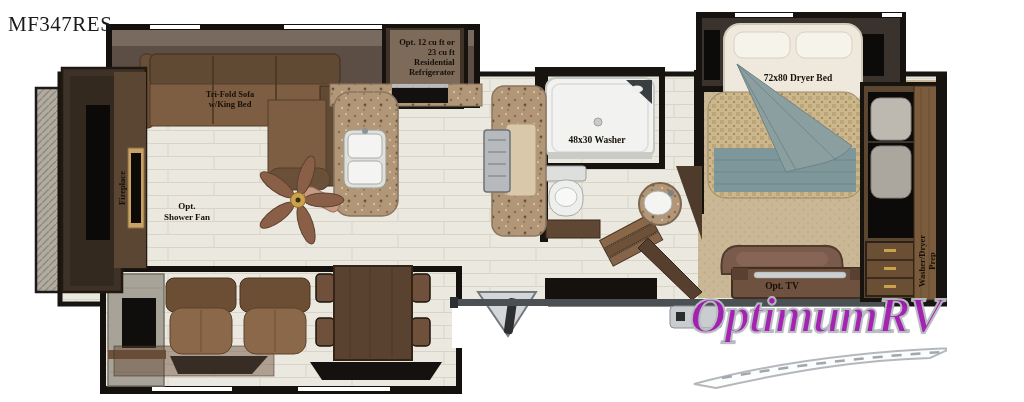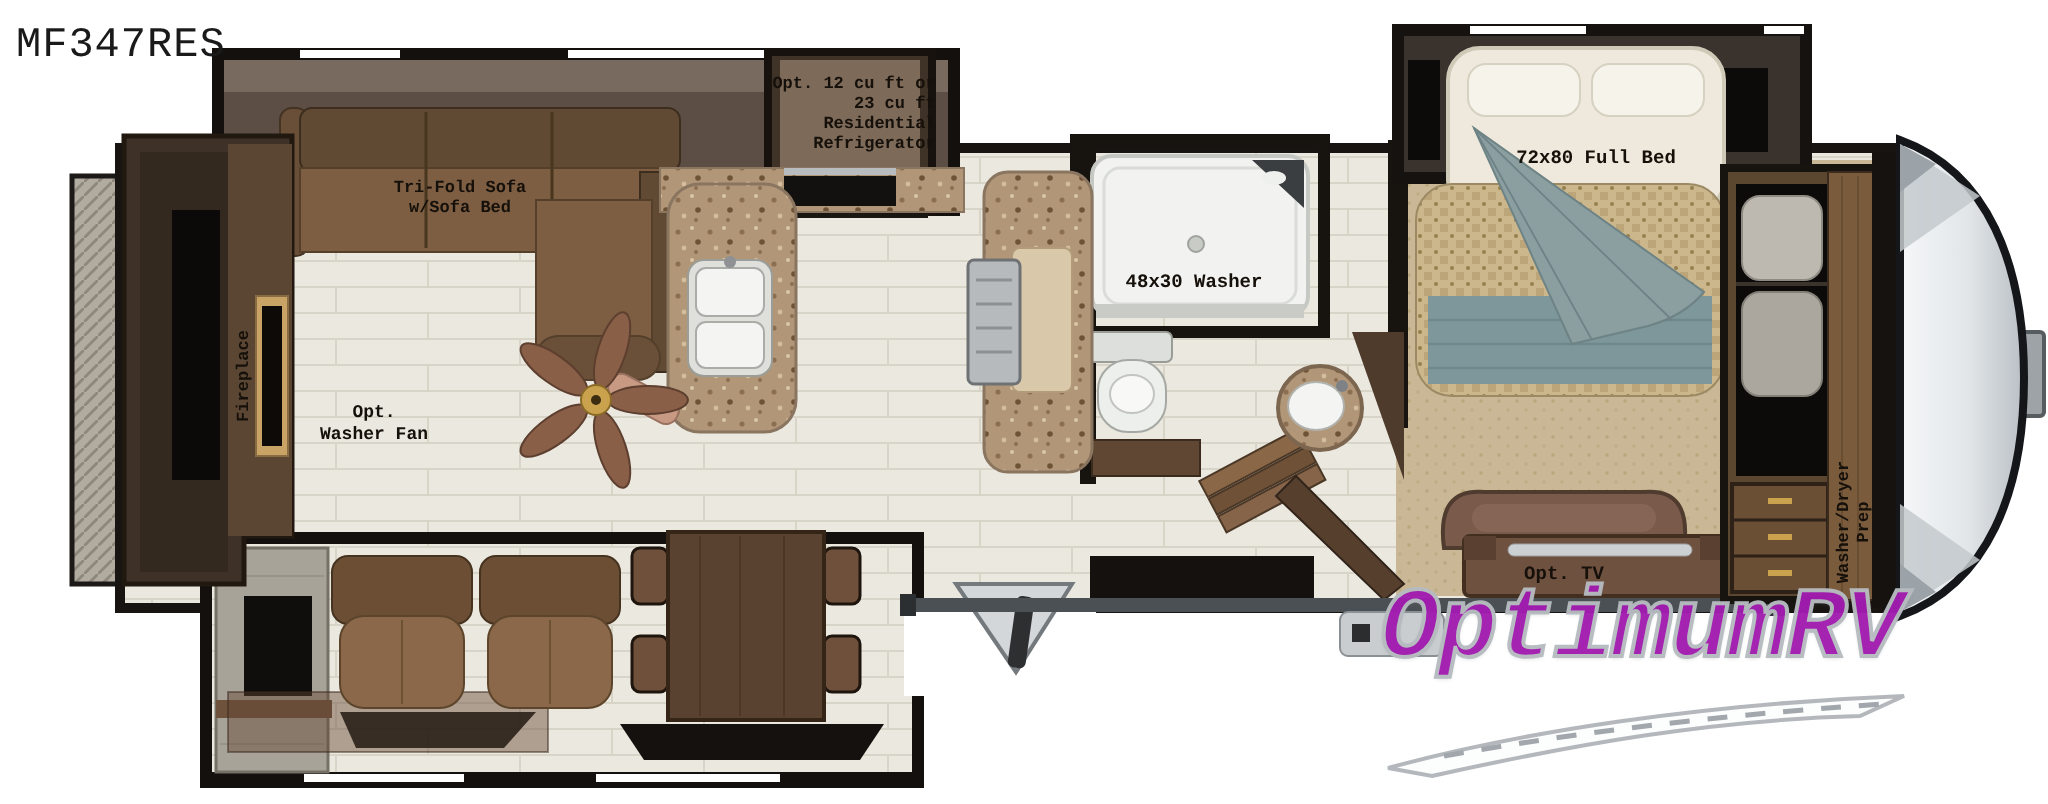"MF347RES" .stage { font-family: Liberation Mono, monospace -> Liberation Serif, serif; width: 1024px -> 947px }
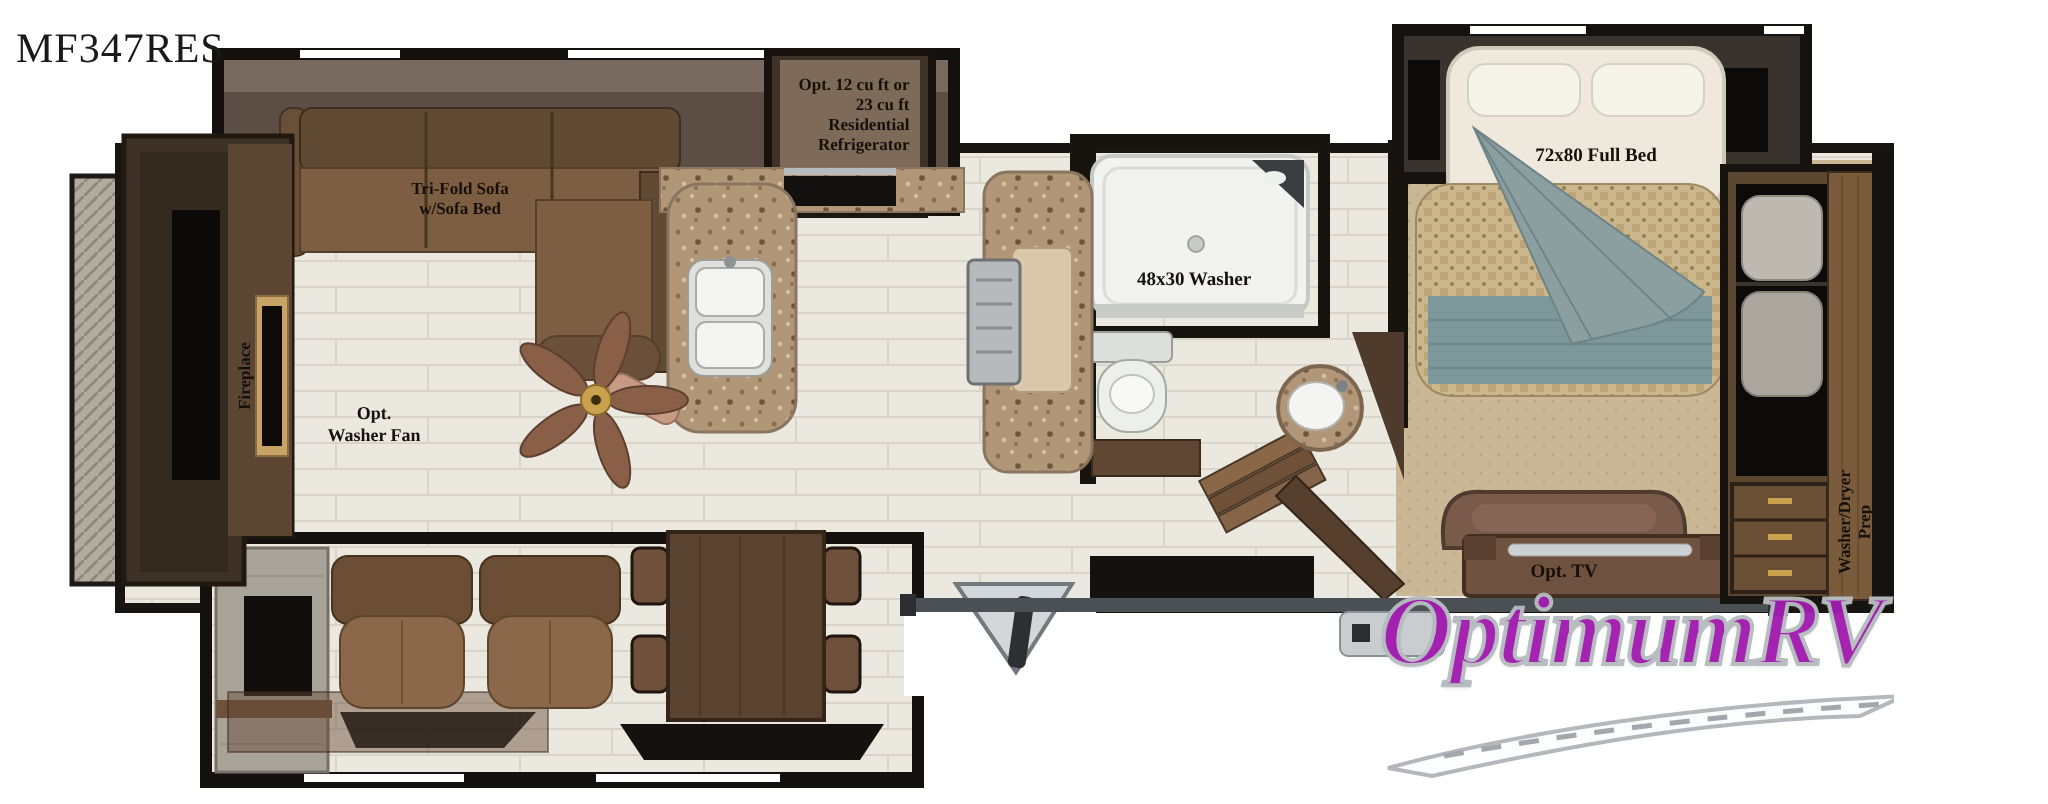"72x80 Full Bed" div.lbl { text: Full -> Dryer }
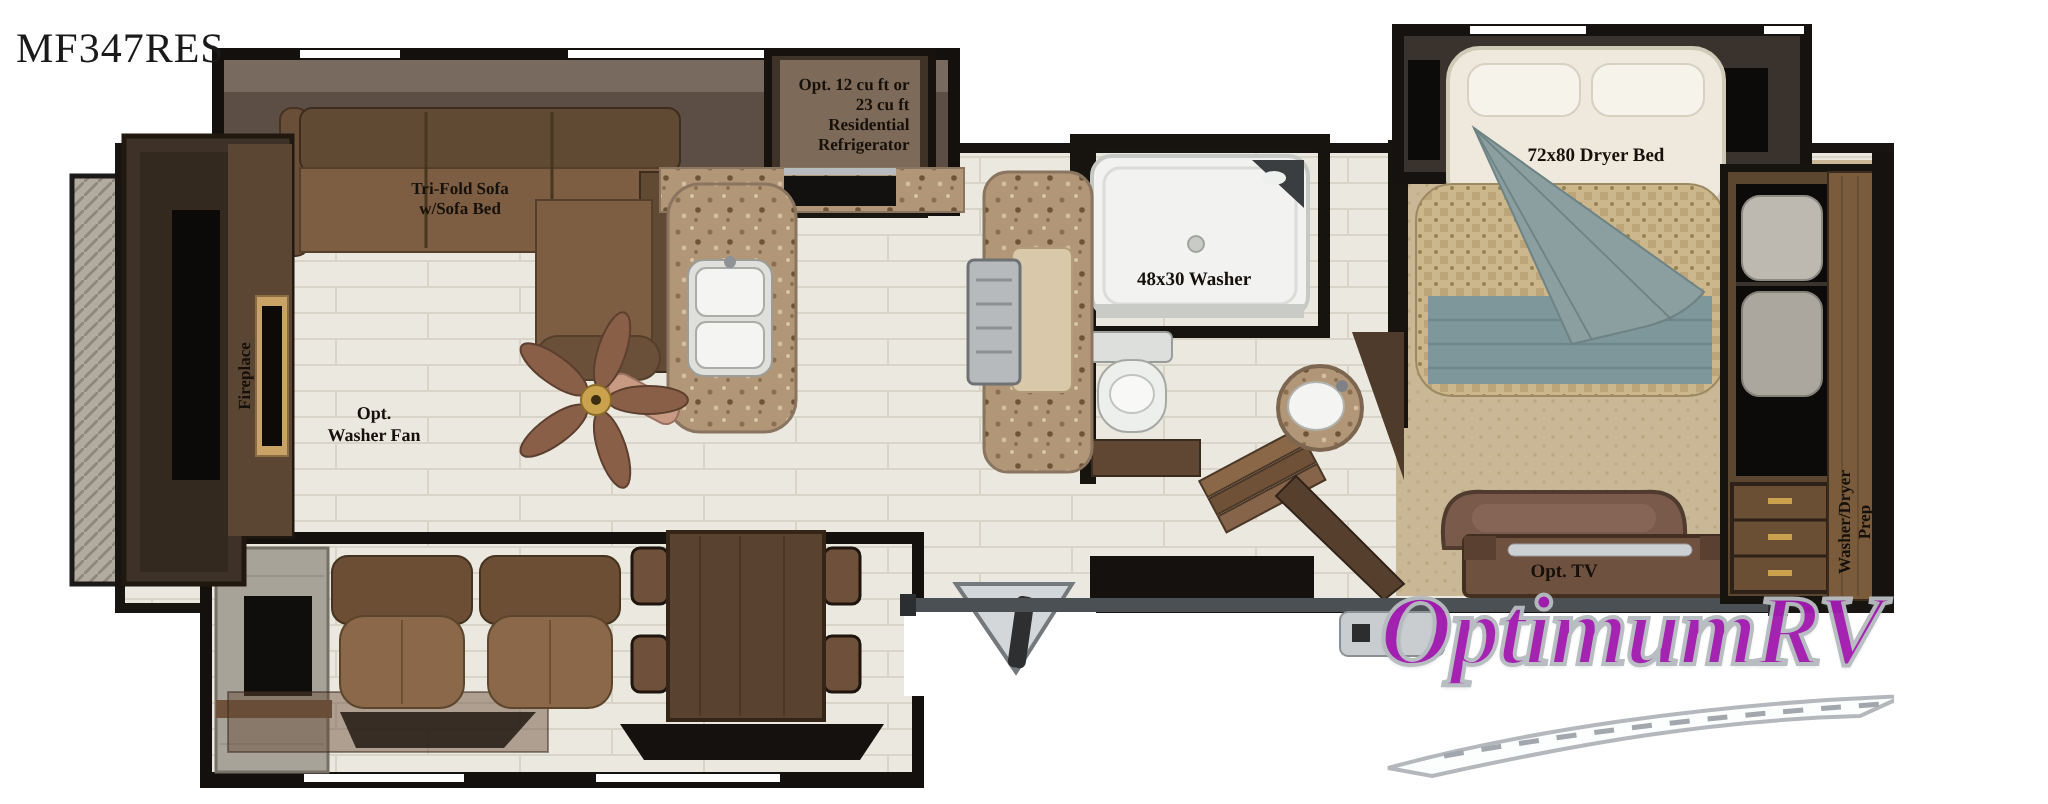"Tri-Fold Sofa" div.lbl { text: w/Sofa -> w/King }
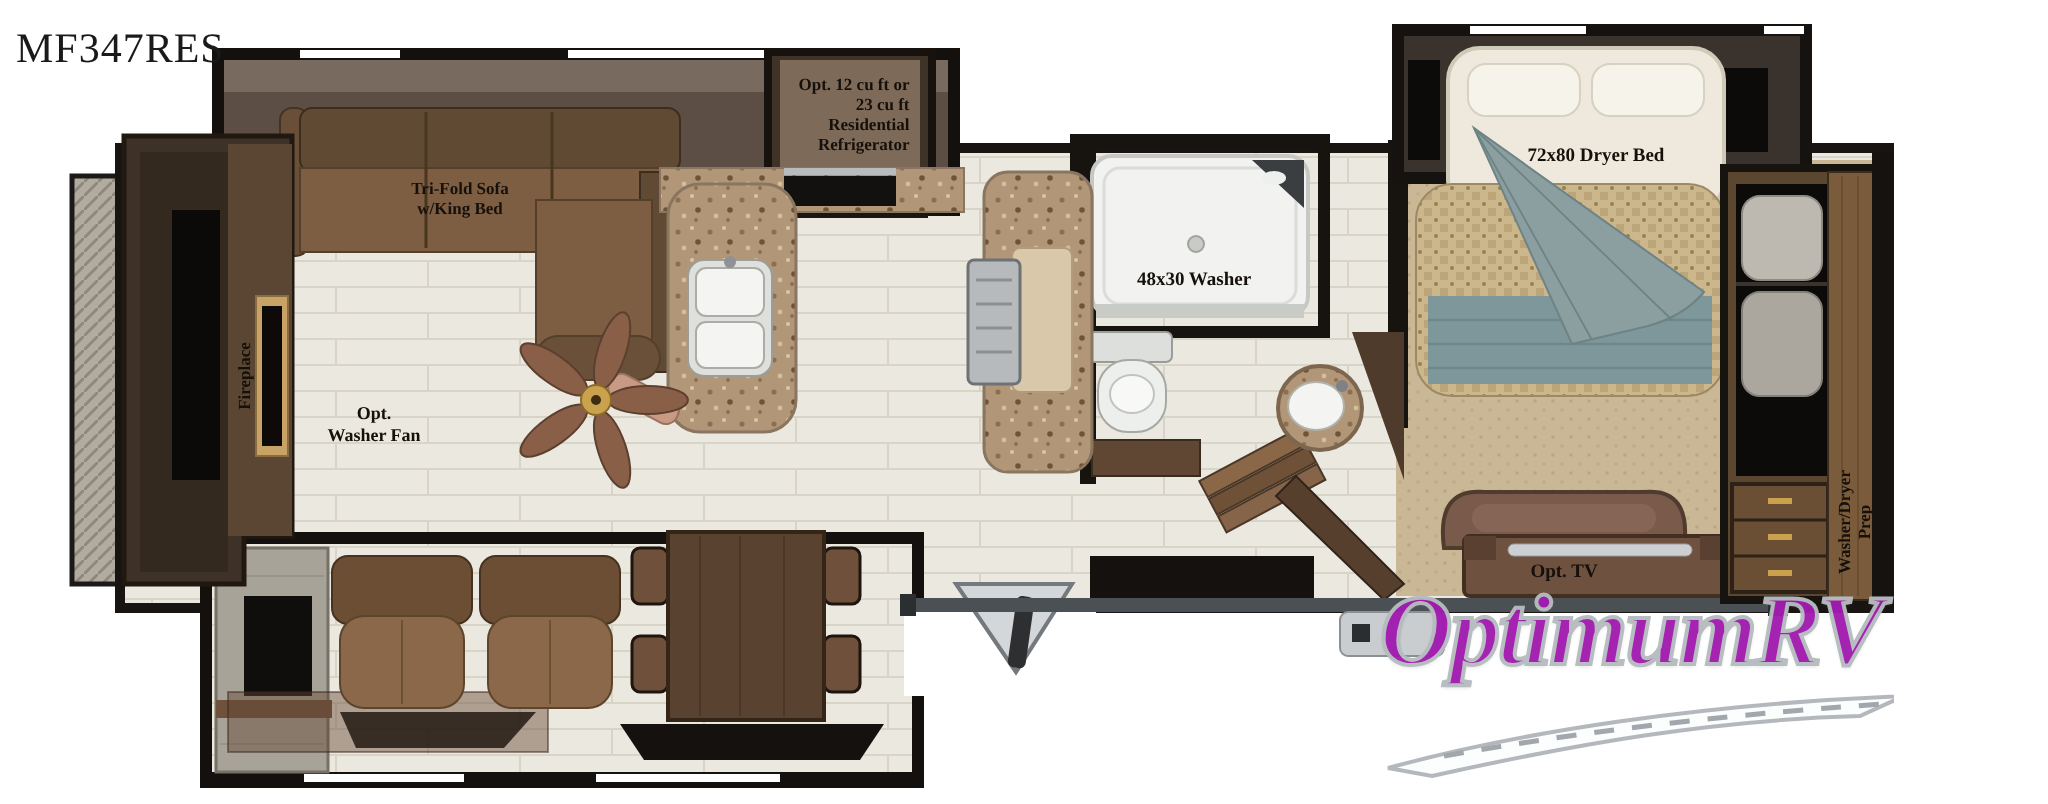"Opt." div.lbl { text: Washer -> Shower }
